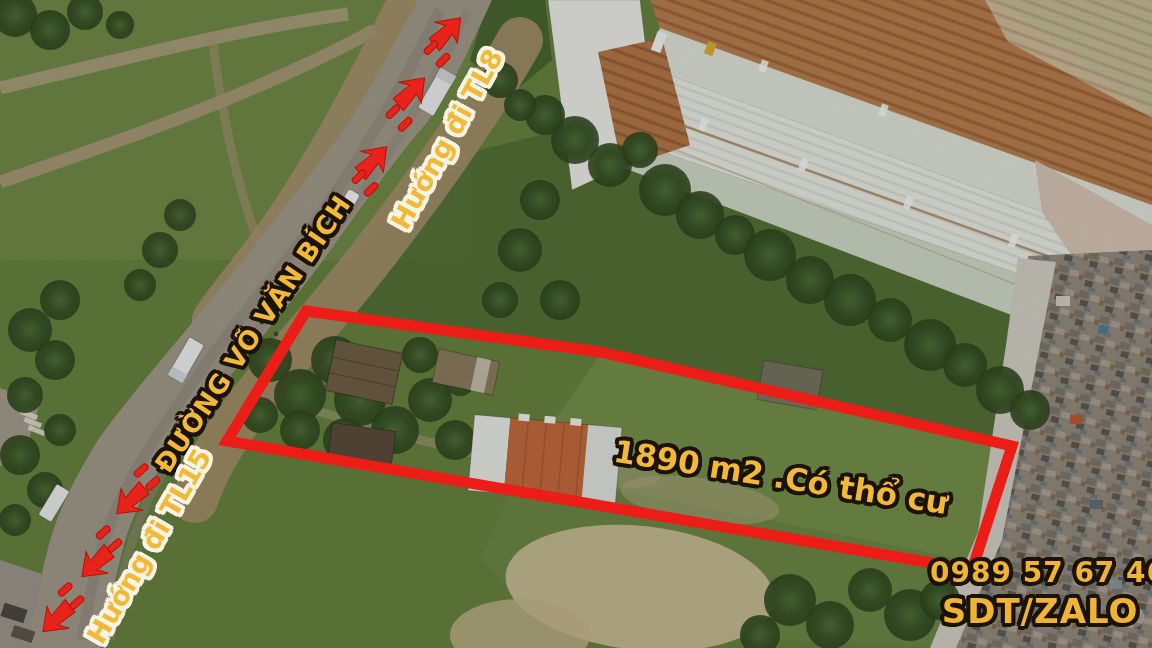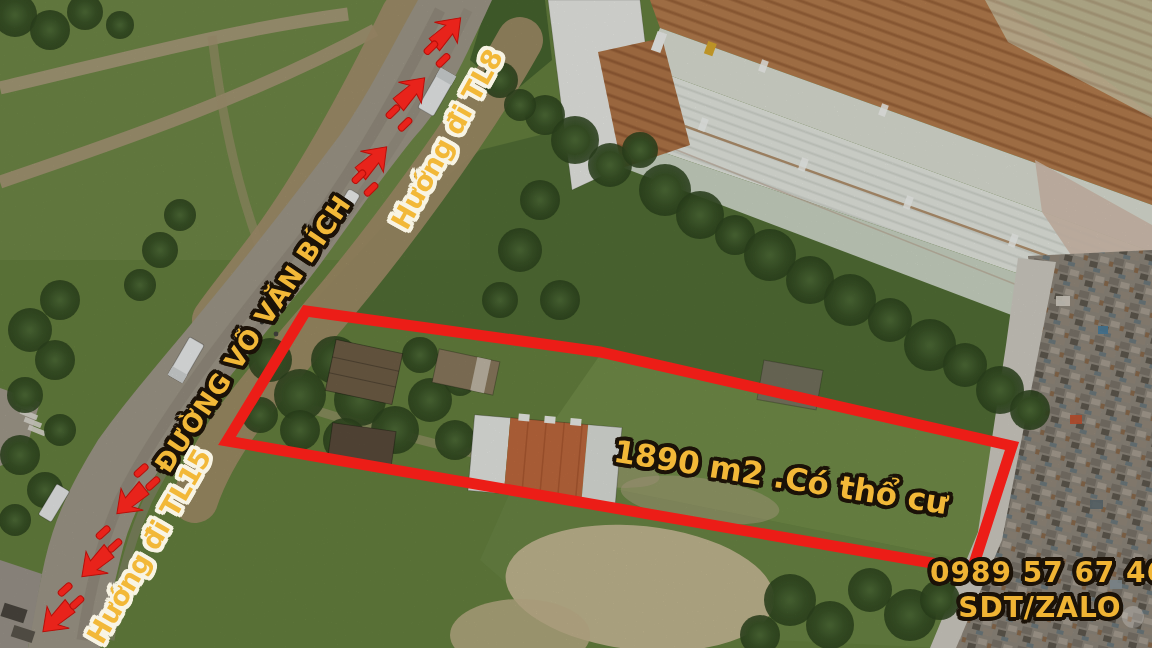"SDT/ZALO" .zalo { font-size: 28px -> 34px }
